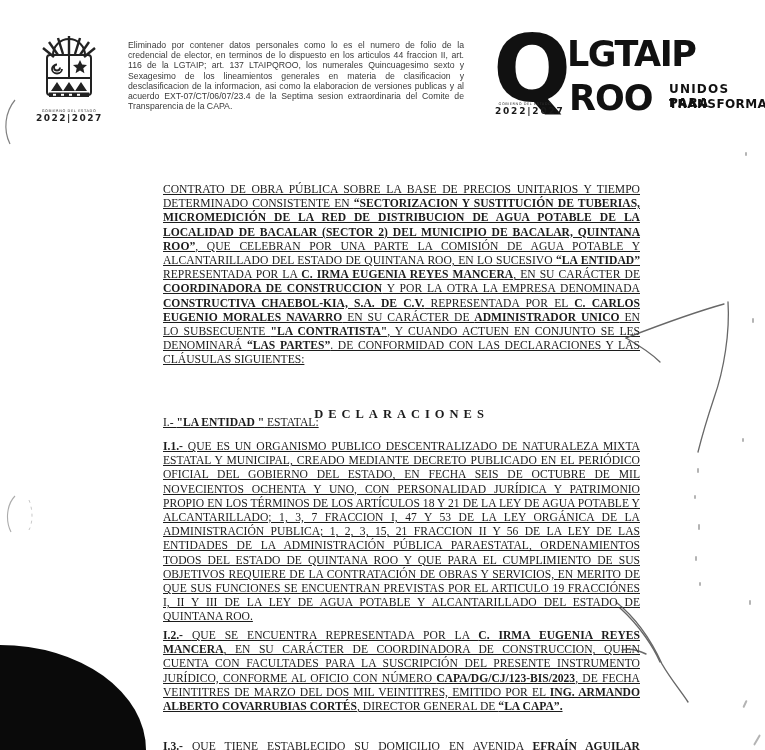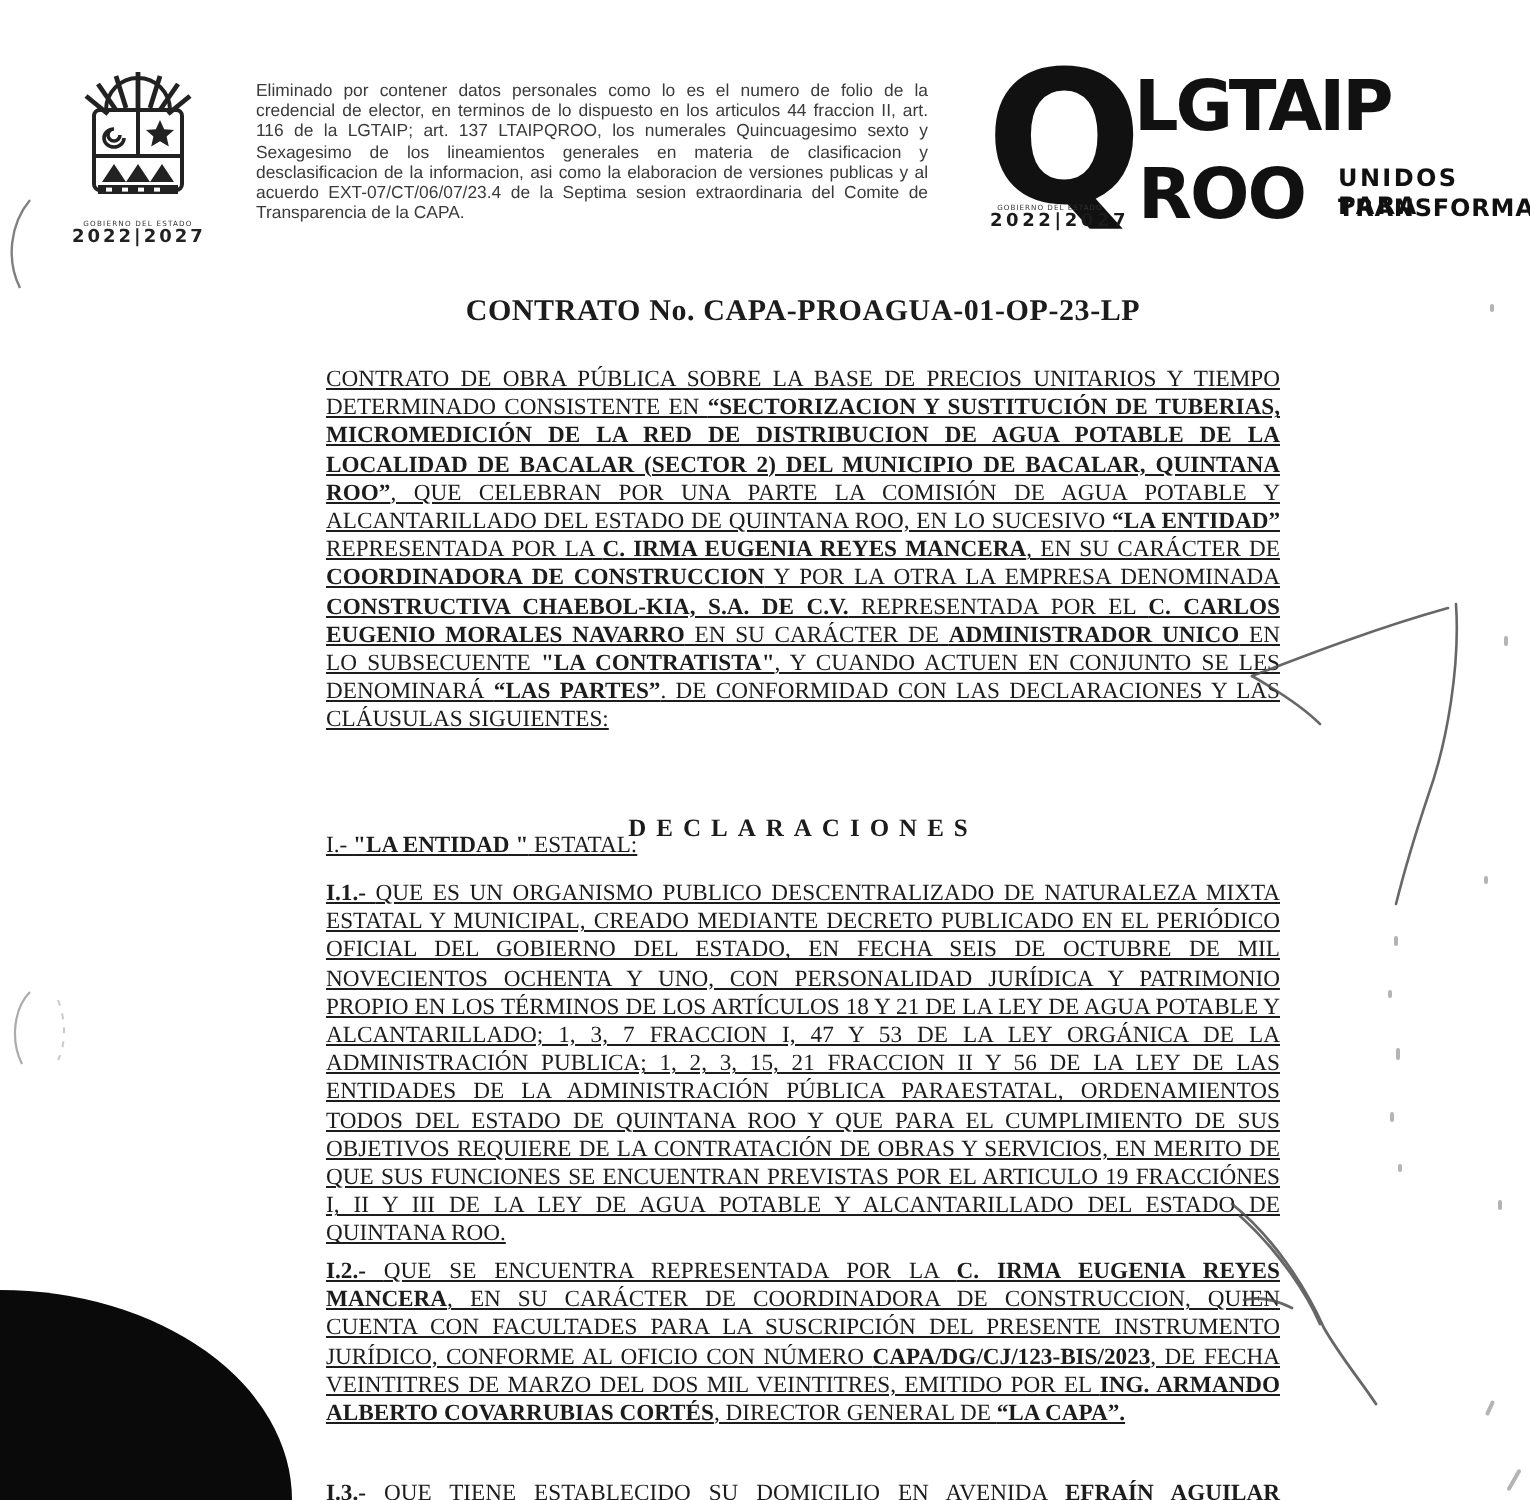"CONTRATO No. CAPA-PROAGUA-01-OP-23-LP" div.doc-title { html: <div>CONTRATO No. CAPA-PROAGUA-01-OP-23-LP</div> -> none }
